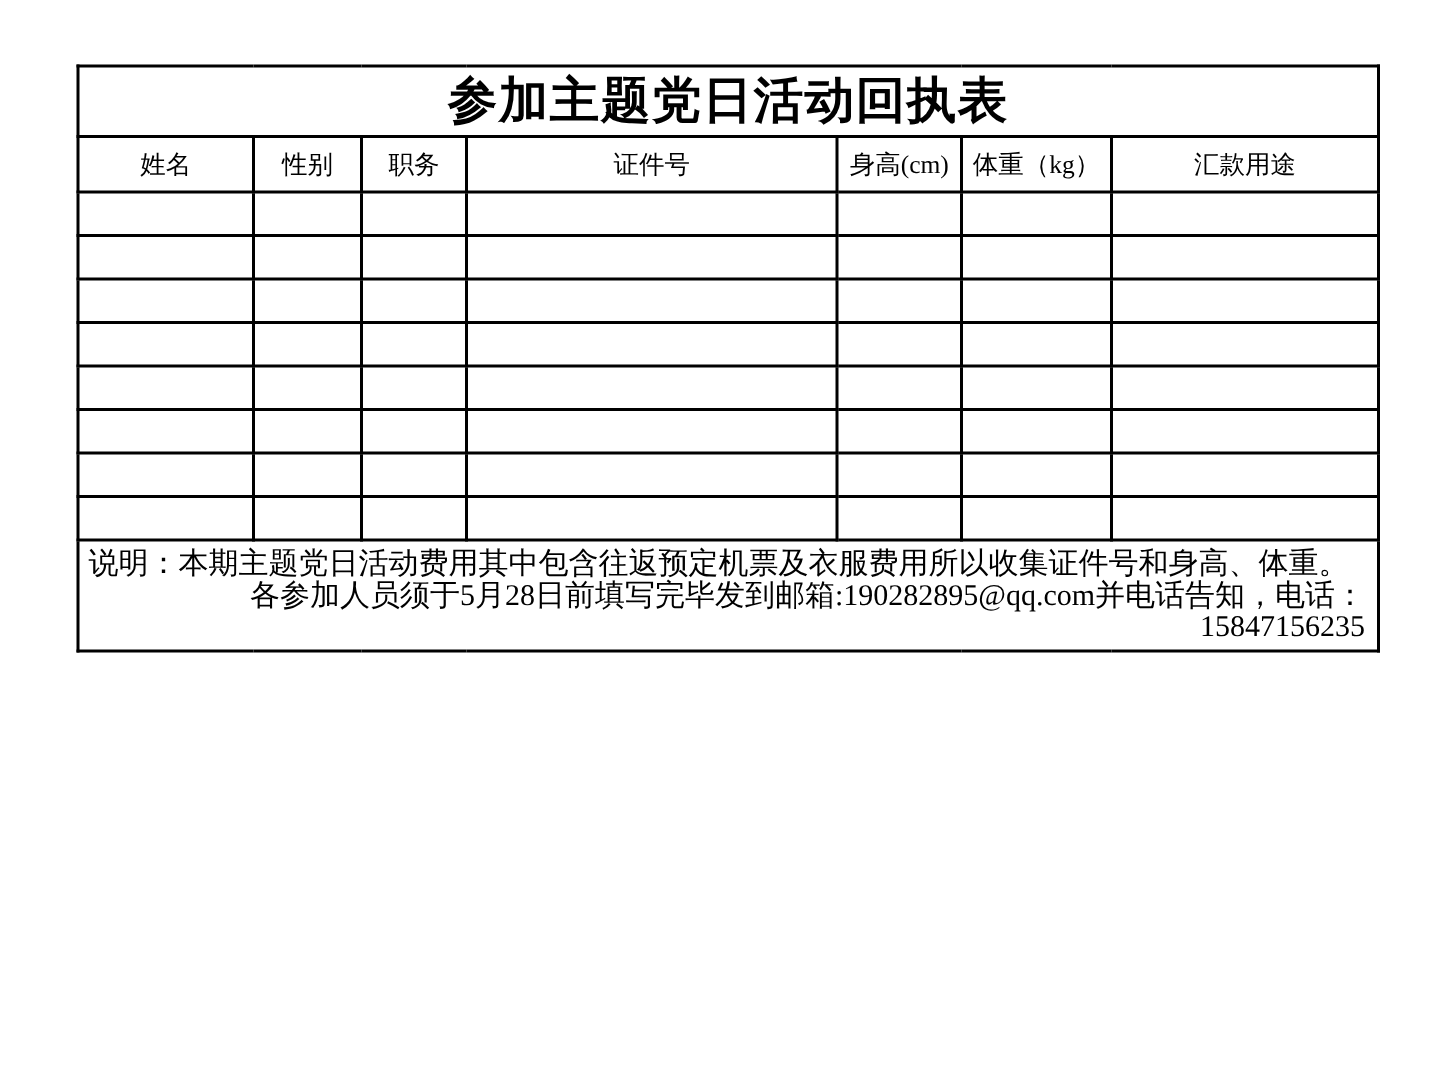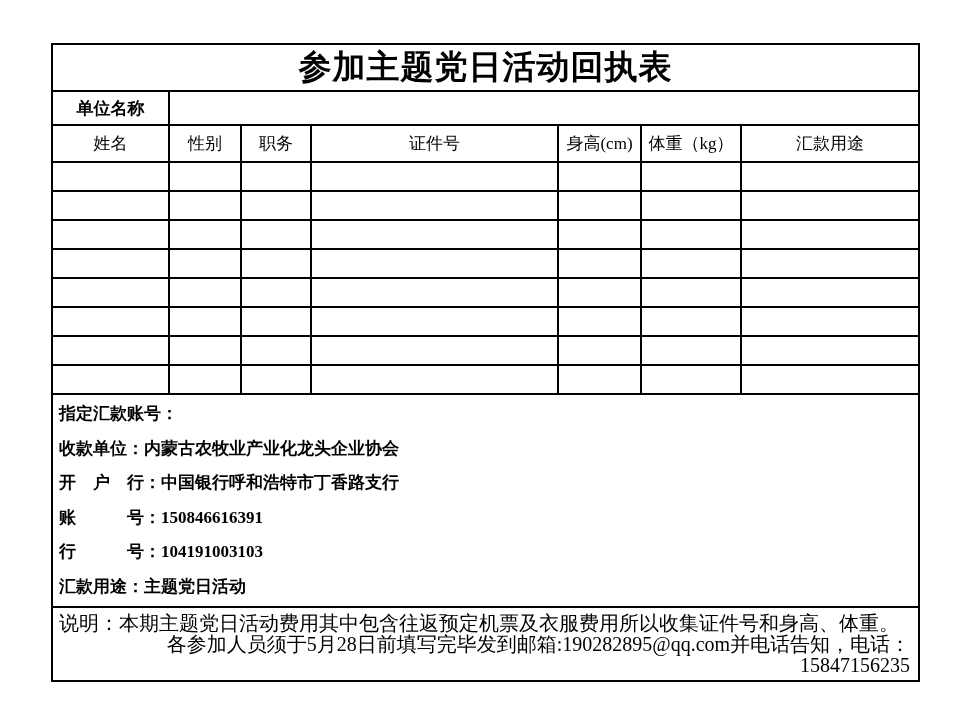"单位名称" tr.unit-row { html: <tr> <td>单位名称</td> <td></td> </tr> -> none }
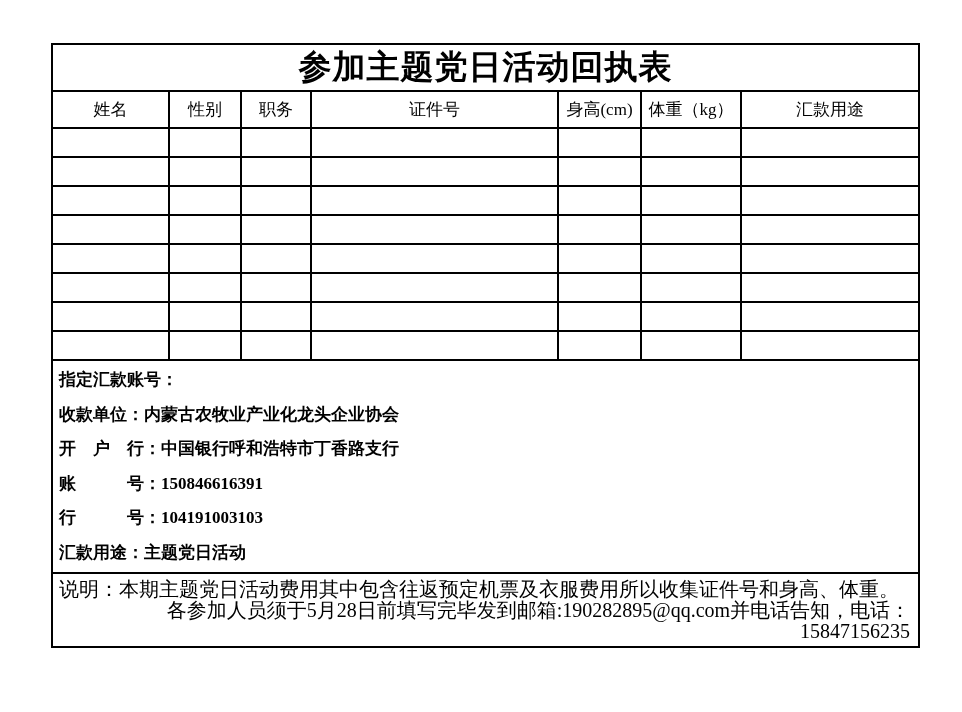"指定汇款账号：" tr { html: <tr> <td> <div>指定汇款账号：</div> <div>收款单位：内蒙古农牧业产业化龙头企业协会</div> <div>开 户 行：中国银行呼和浩特市丁香路支行</div> <div>账 号：150846616391</div> <div>行 号：104191003103</div> <div>汇款用途：主题党日活动</div> </td> </tr> -> none }
